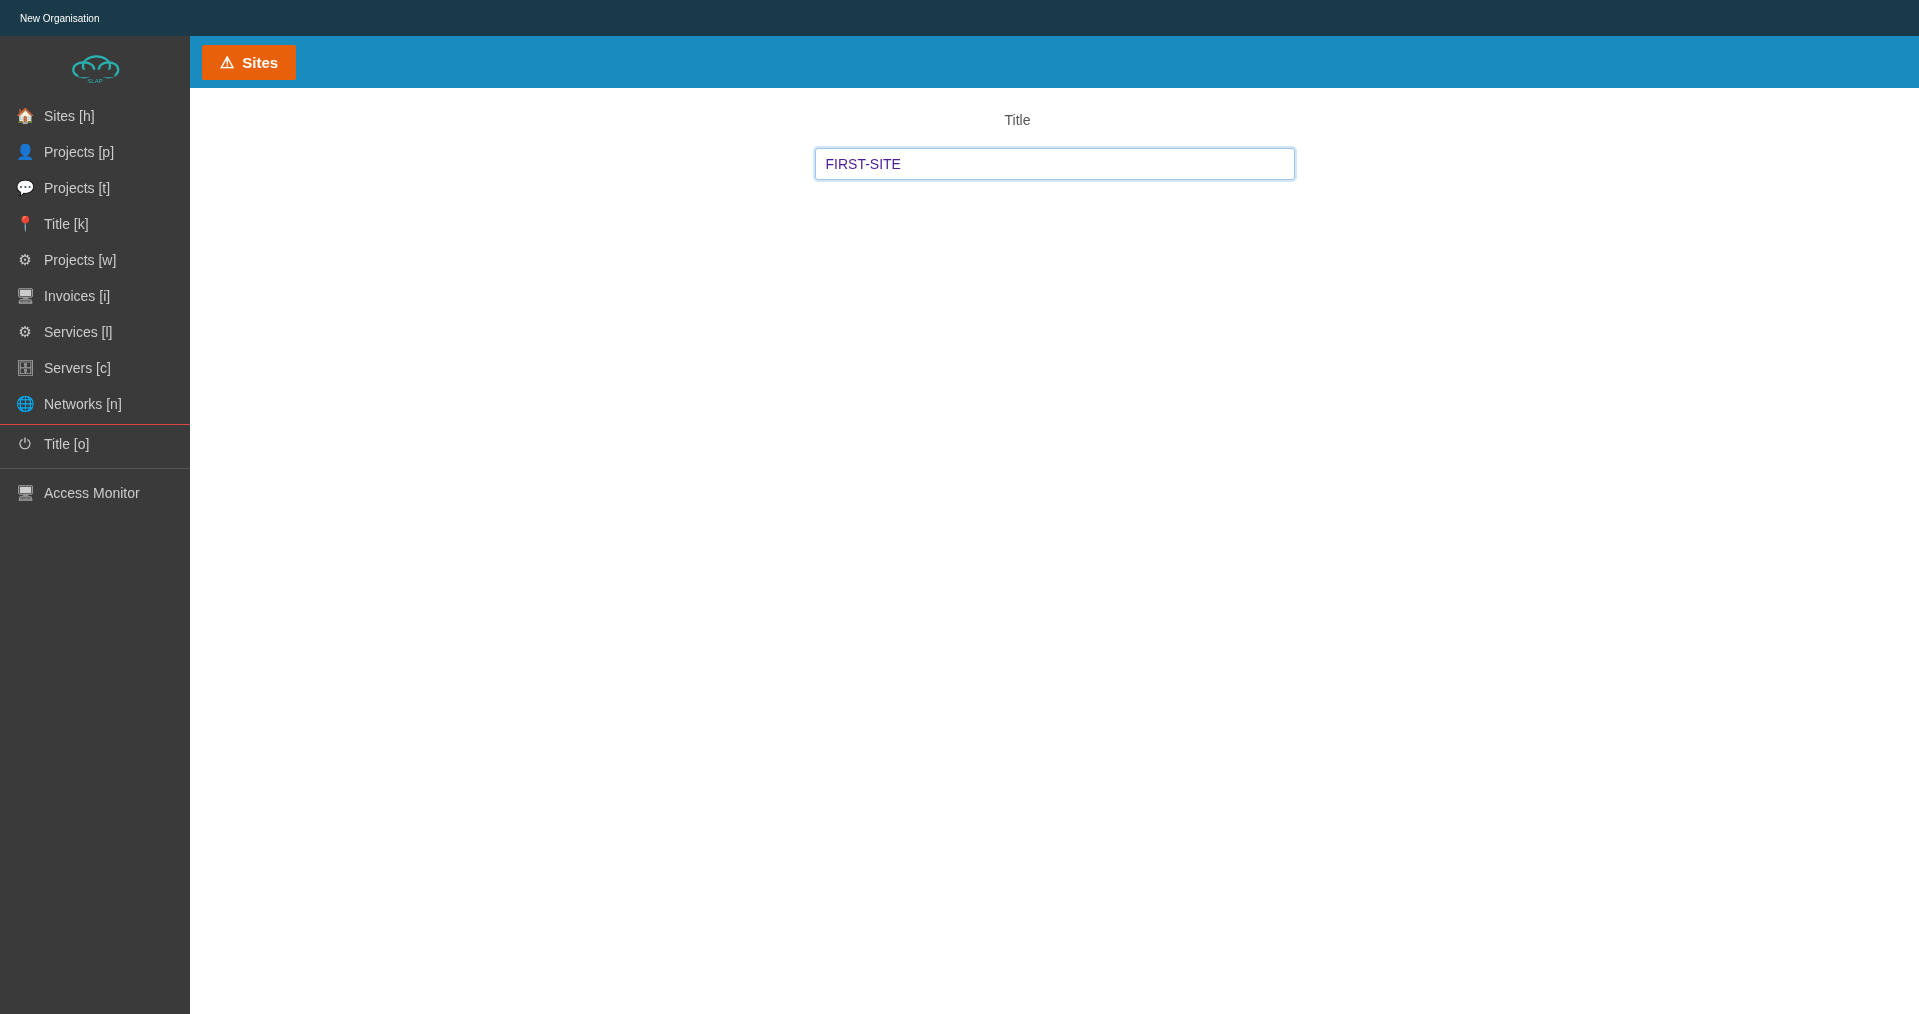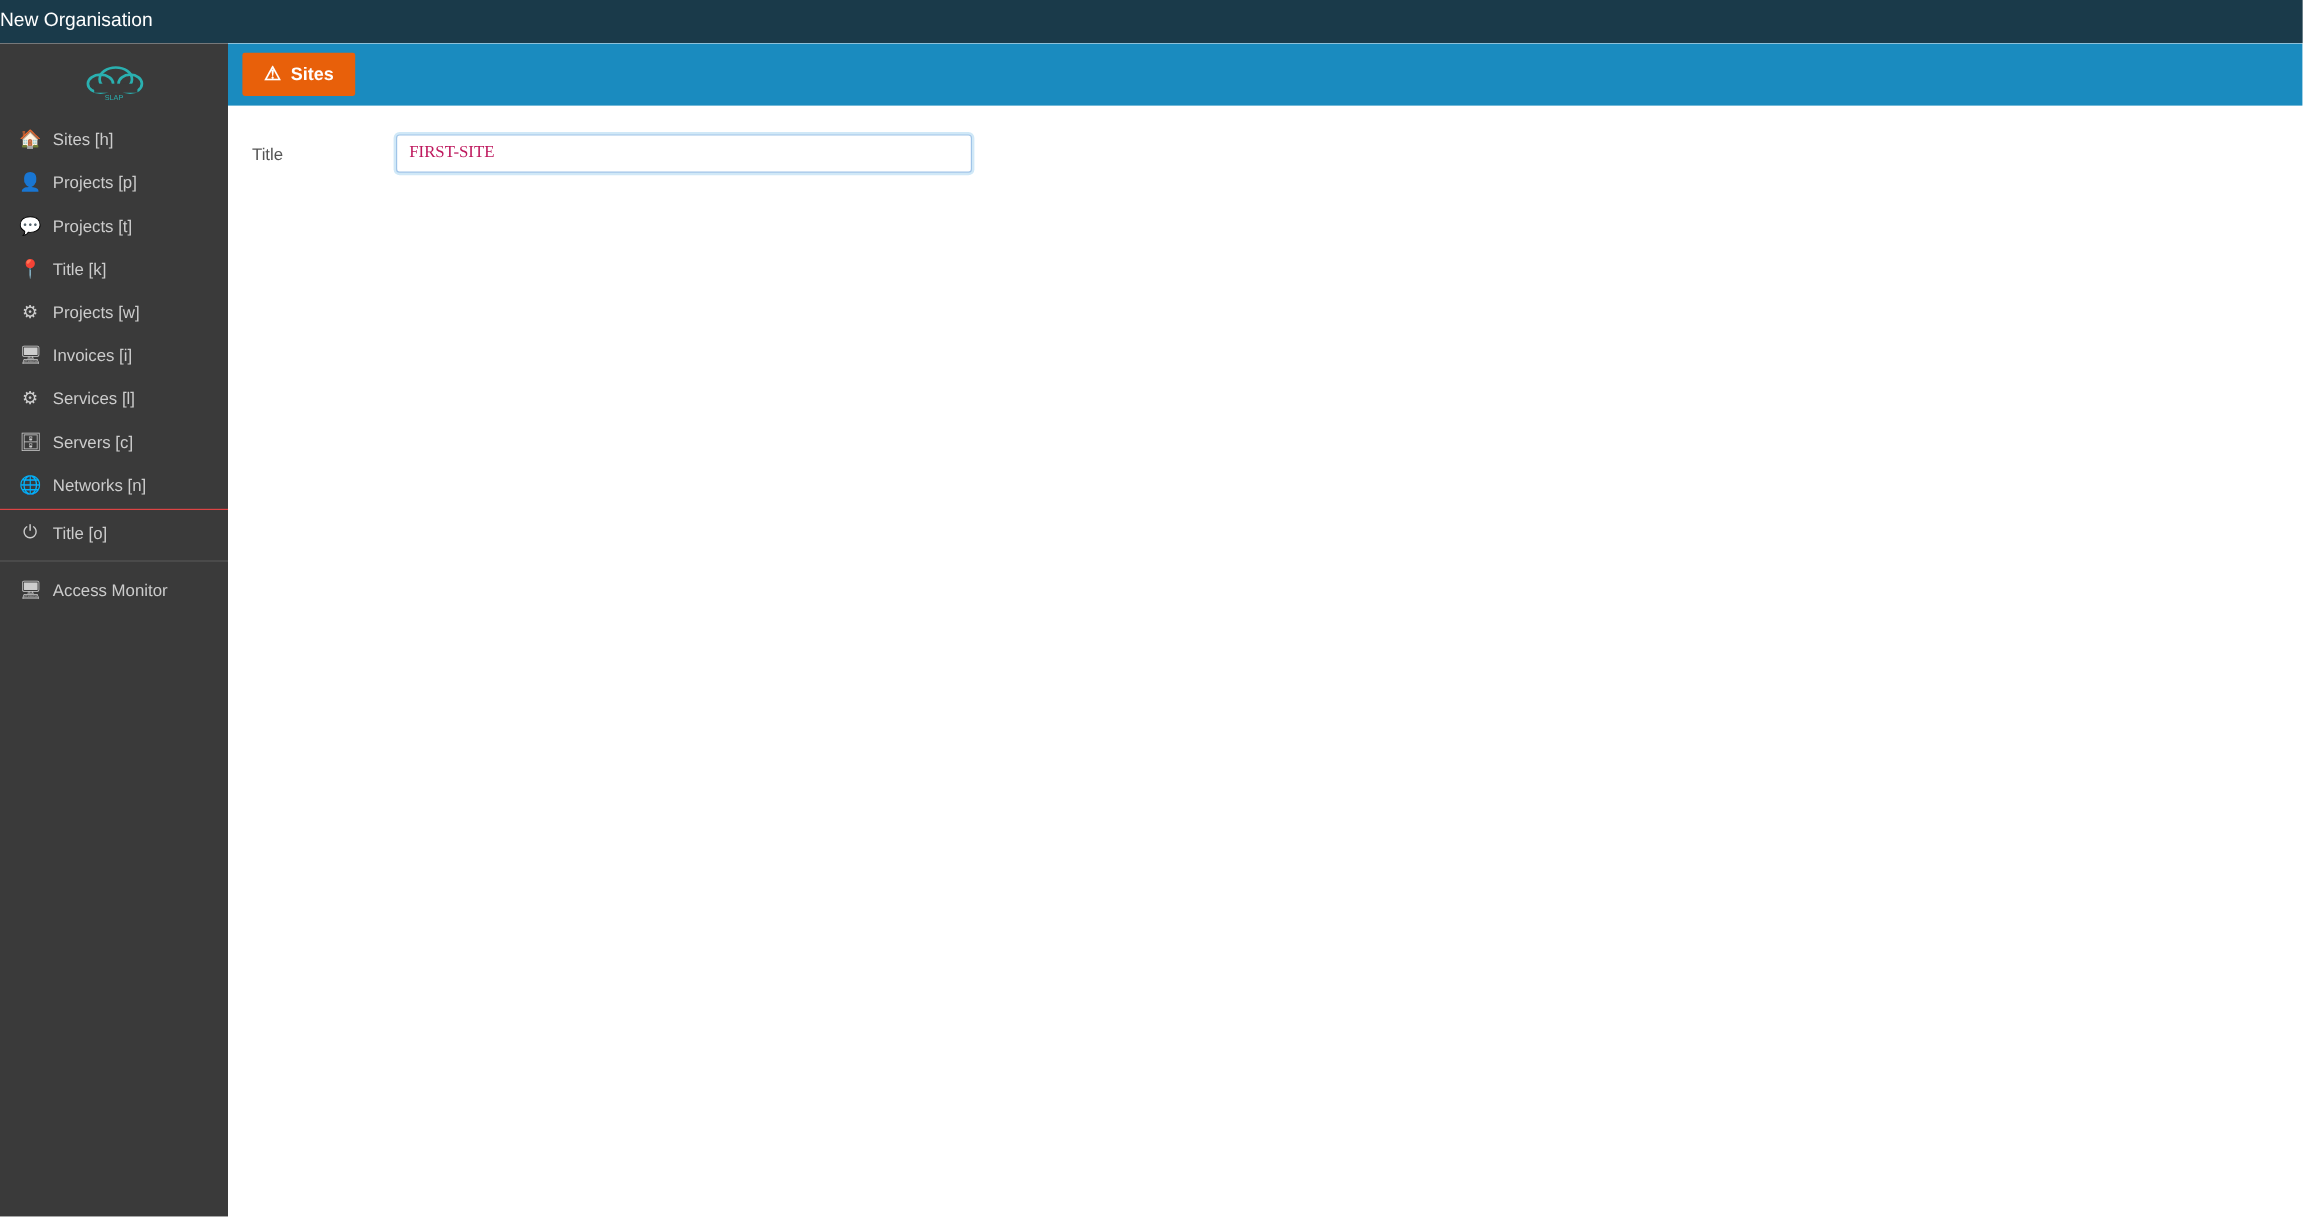"New Organisation" .top-header { font-size: 16px -> 10px; padding: 0 0 -> 0 20px }
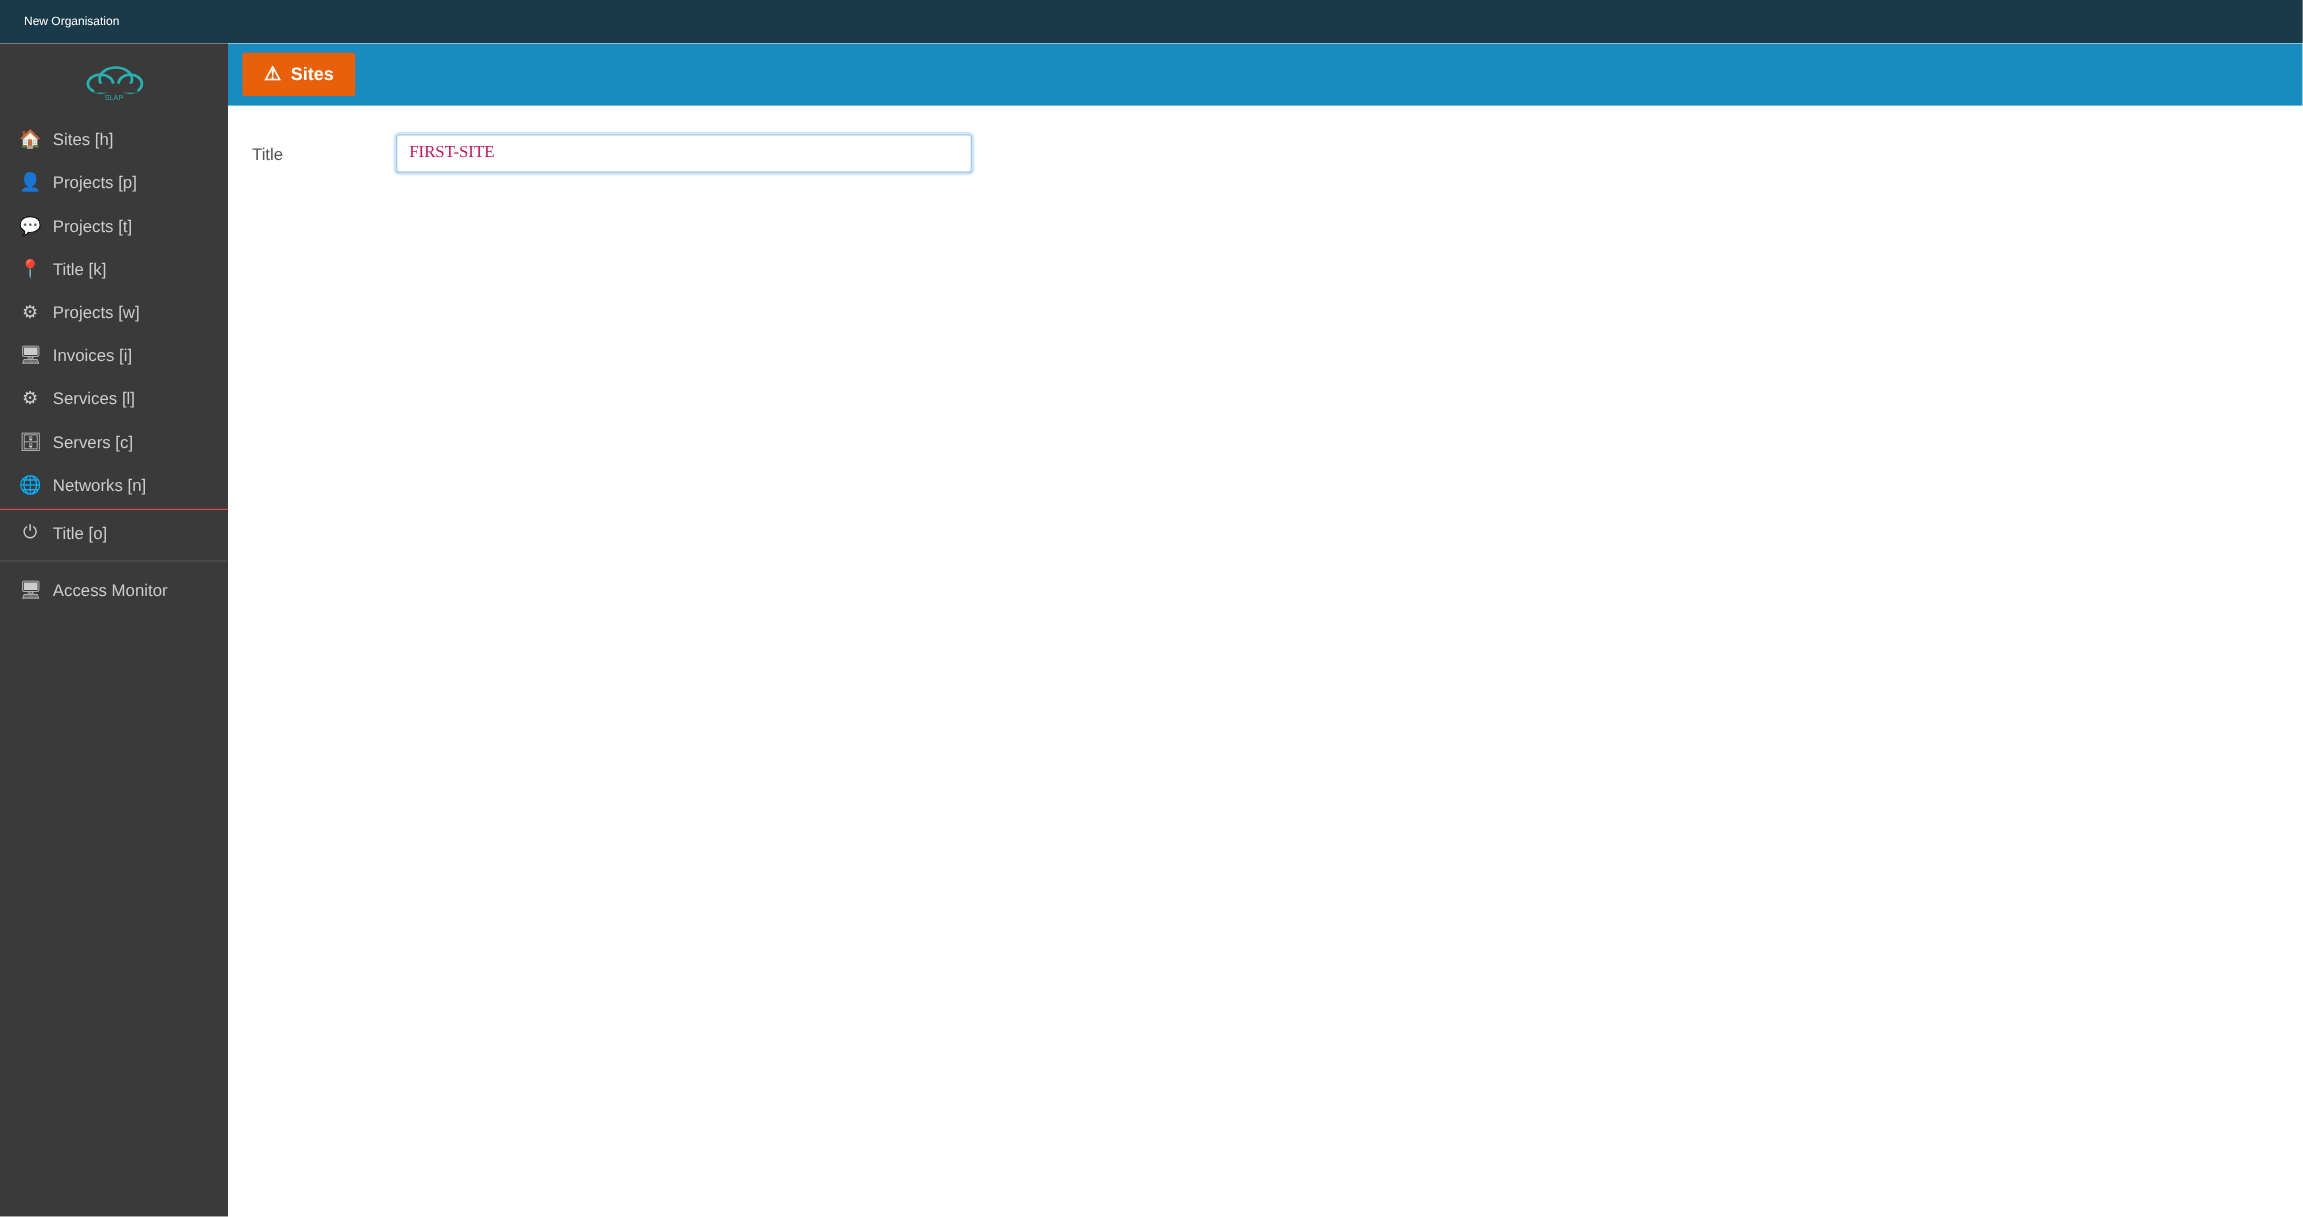"Title" .form-row { flex-direction: none -> column }
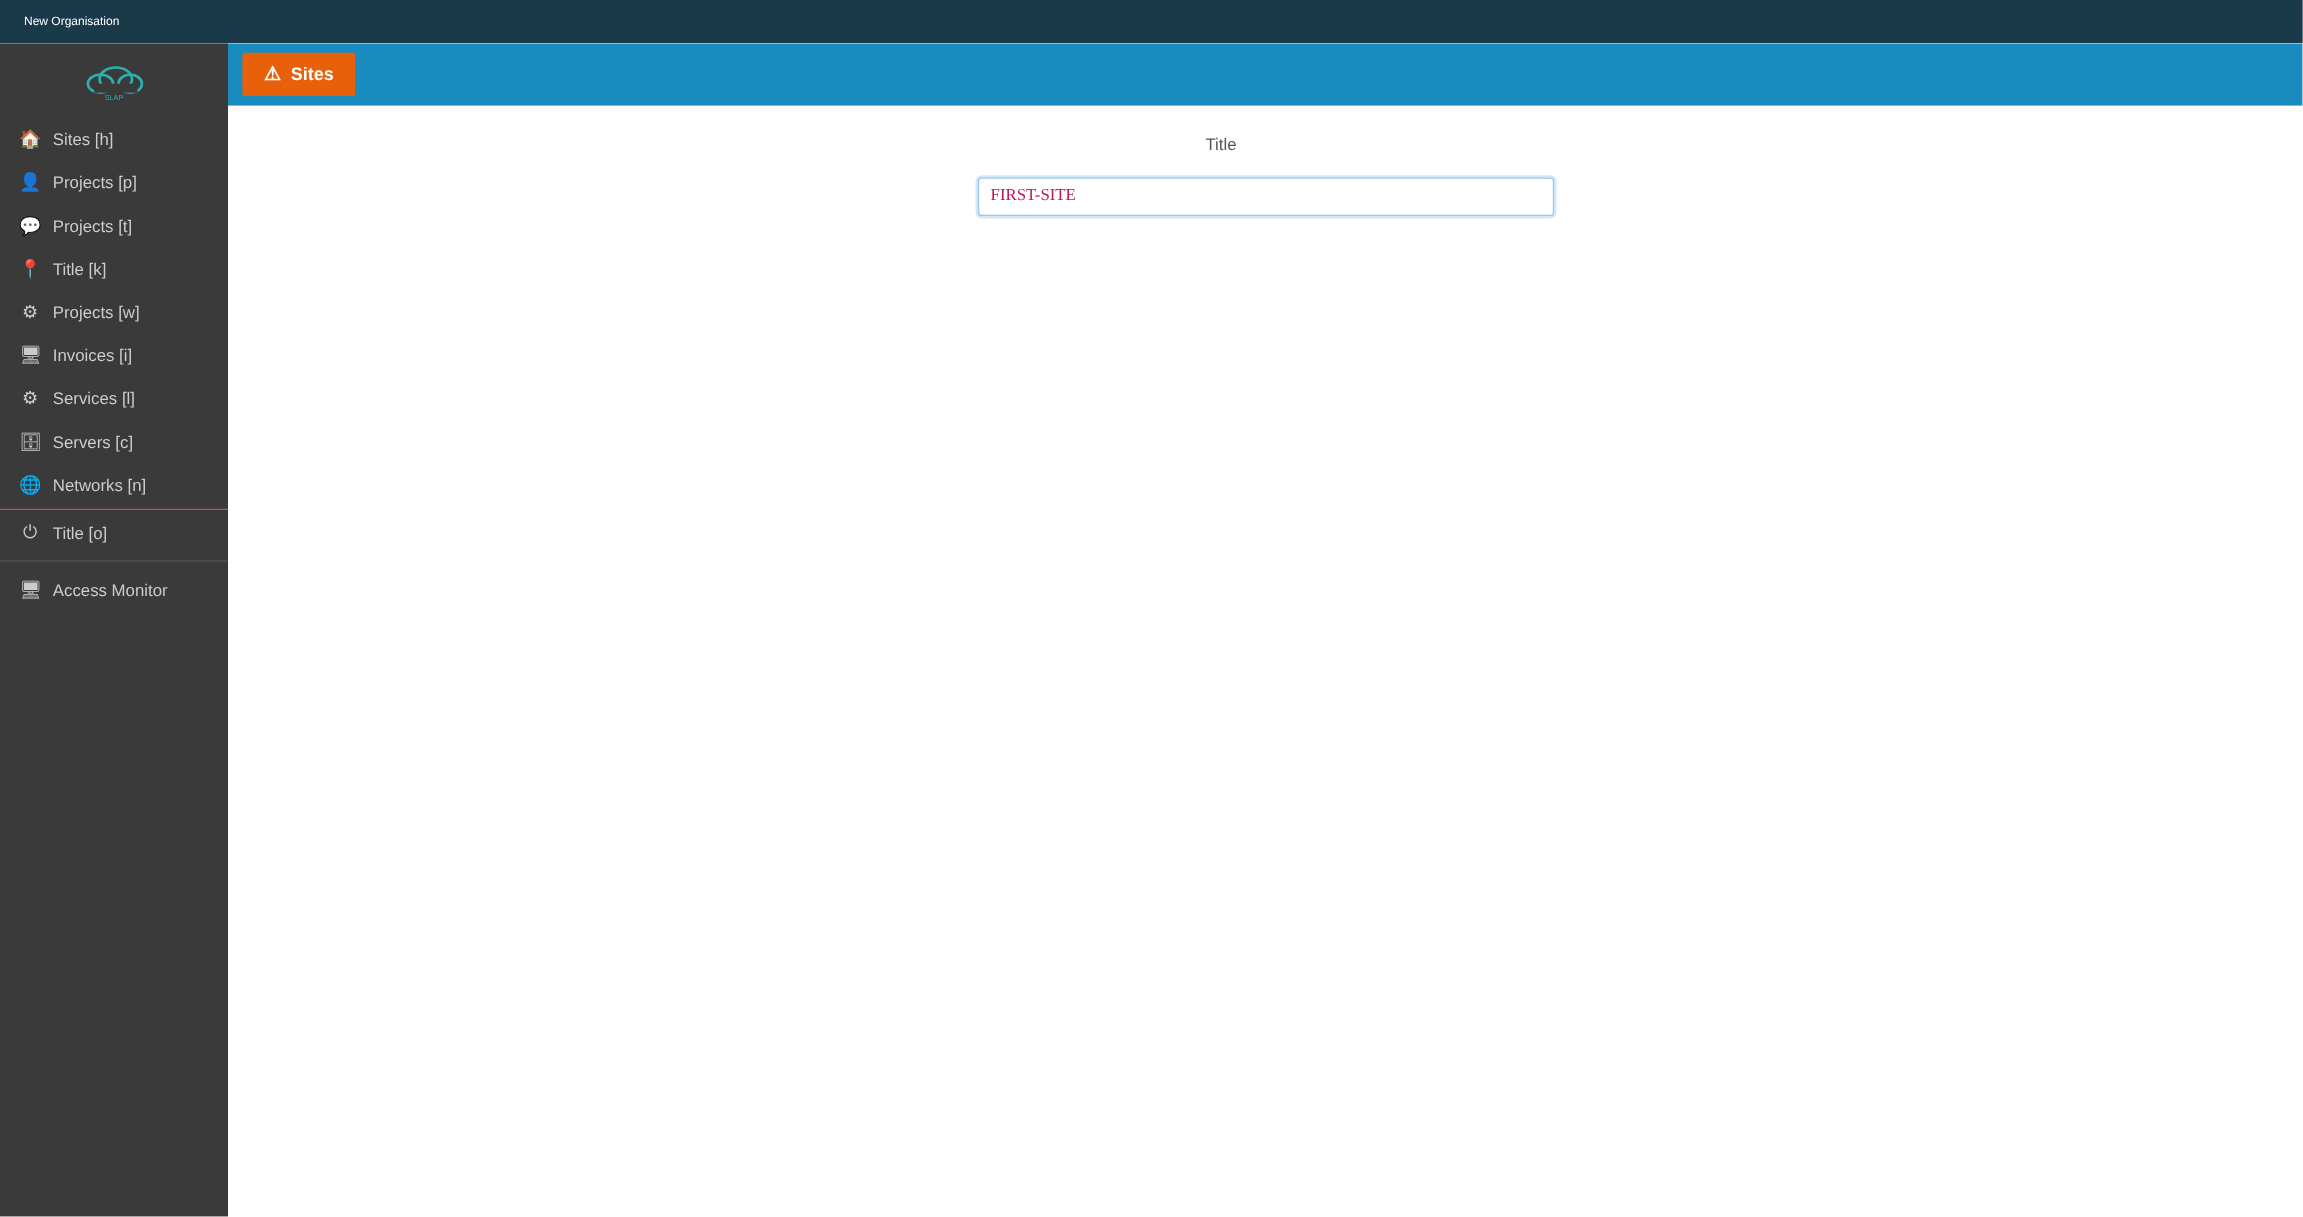"FIRST-SITE" .form-input { color: #be185d -> #4c1d95; font-family: Liberation Serif, serif -> none }
